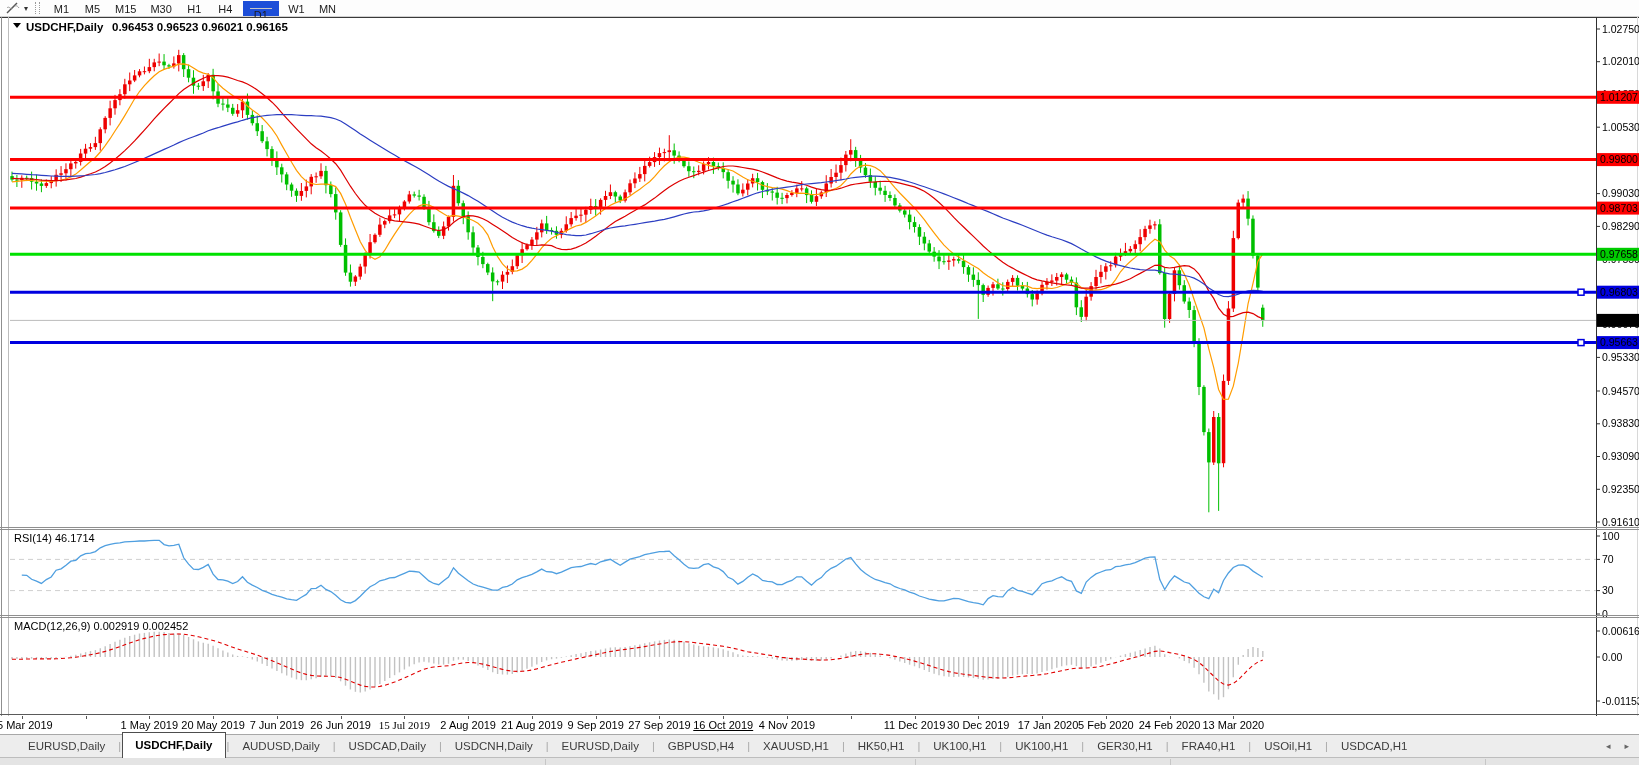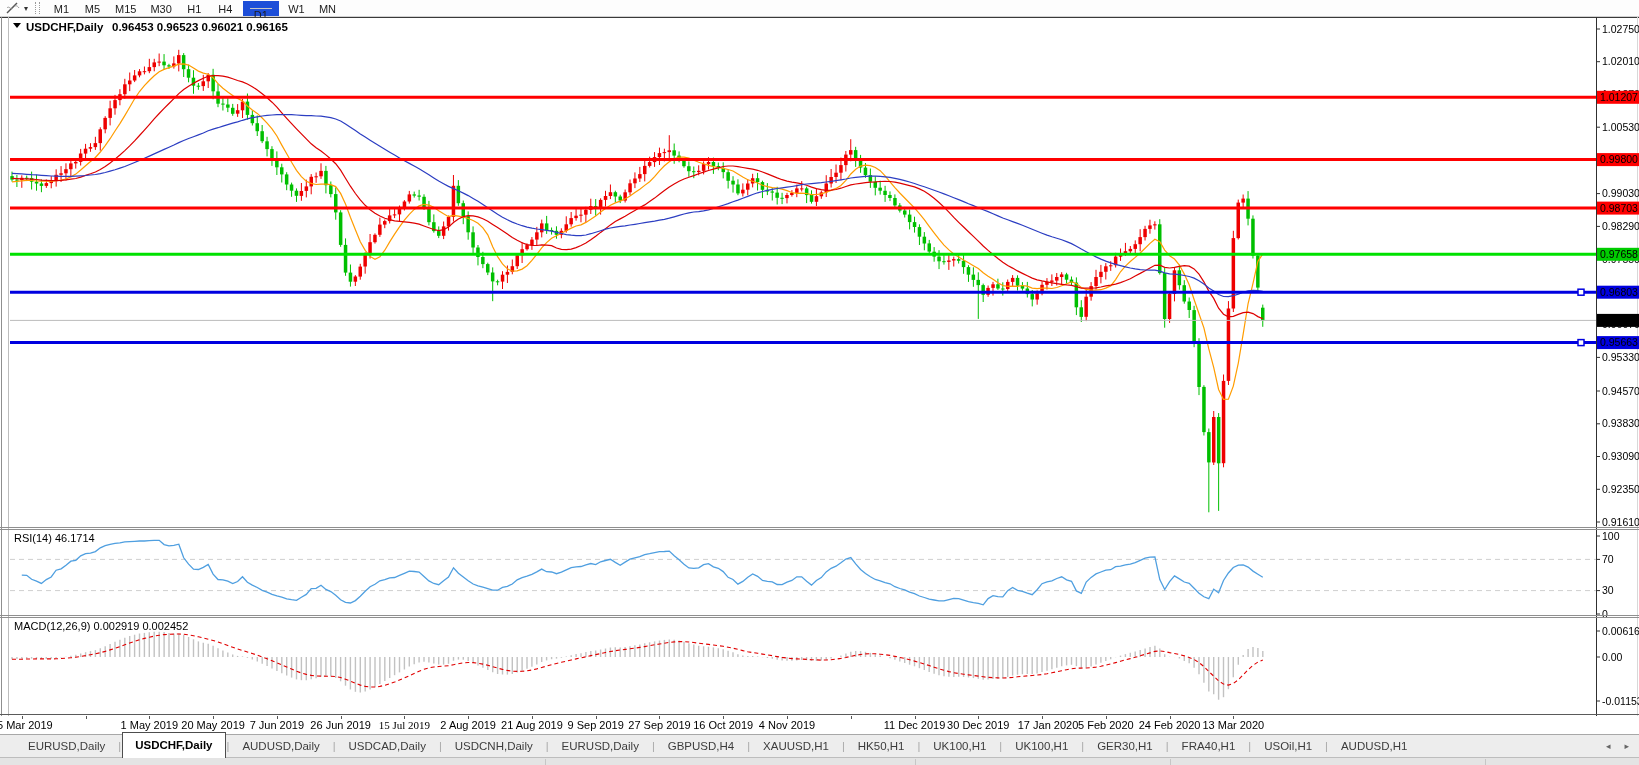"16 Oct 2019" span.date-label { text-decoration: none -> underline }
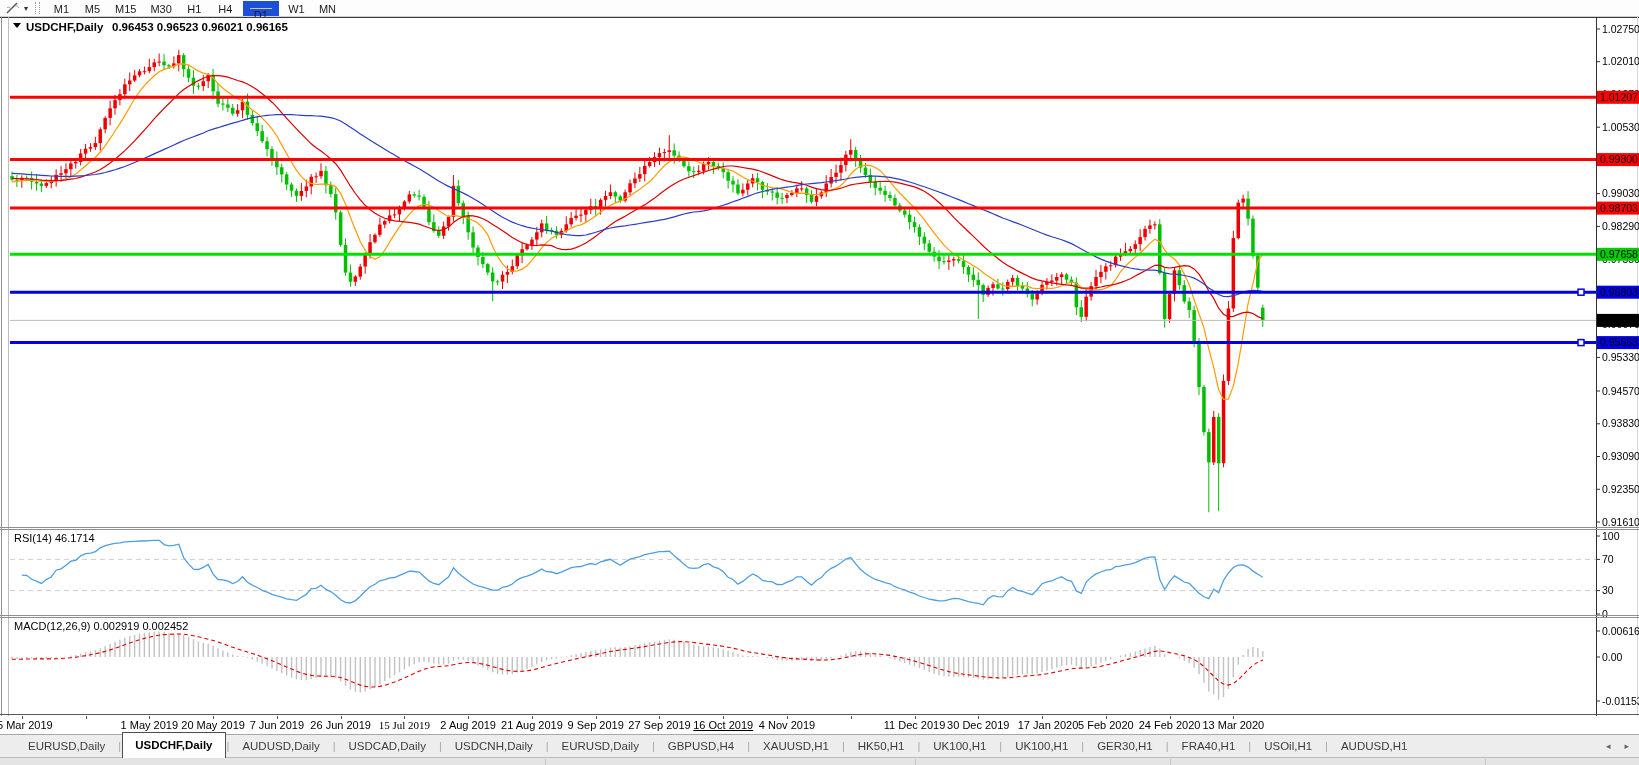"AUDUSD,H1" div.tab { text: AUDUSD,H1 -> USDCAD,H1 }
